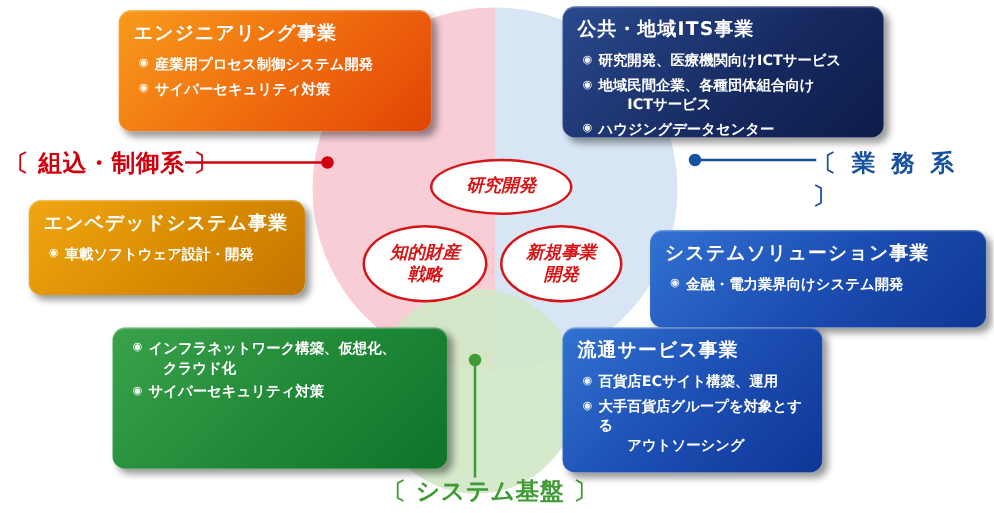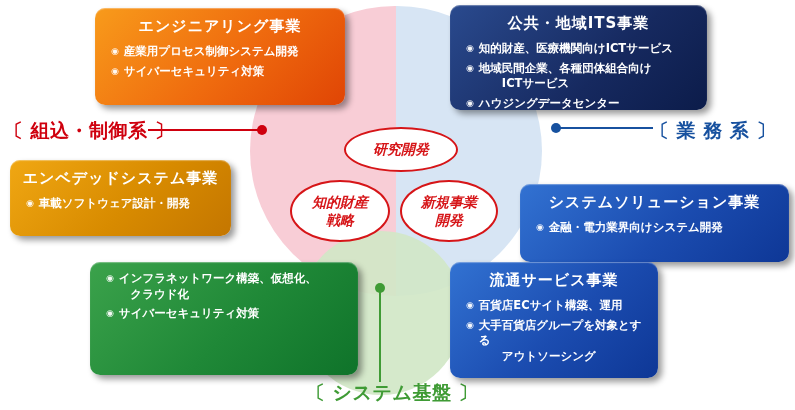"エンジニアリング事業" .card .title { text-align: center -> left }
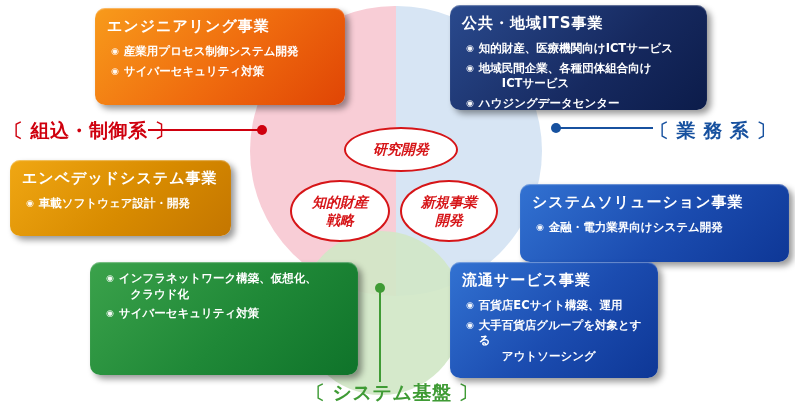"知的財産、医療機関向けICTサービス" span.text { text: 知的財産 -> 研究開発 }
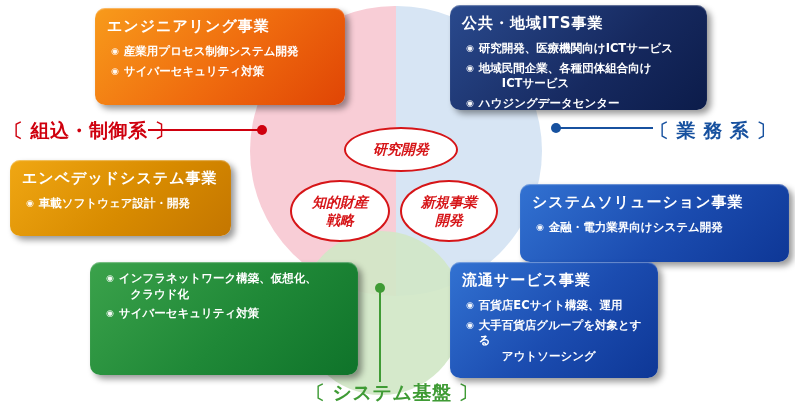"〔 業 務 系 〕" .group-label.blue { font-family: none -> Liberation Mono, monospace }
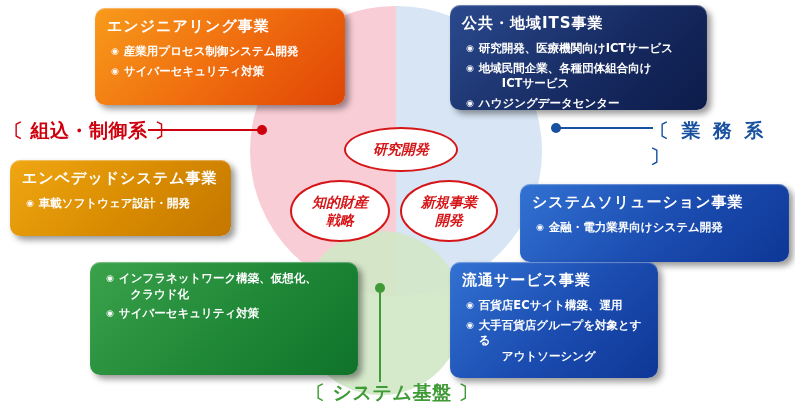"エンベデッドシステム事業" .card.embedded { left: 10px -> 23px }
